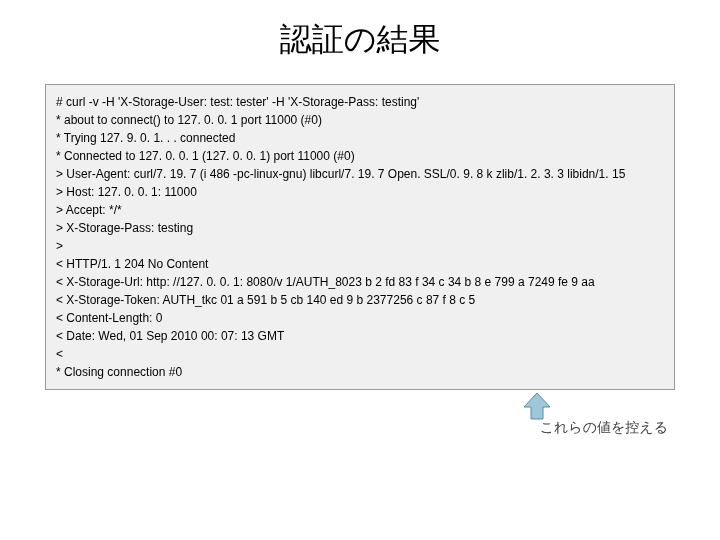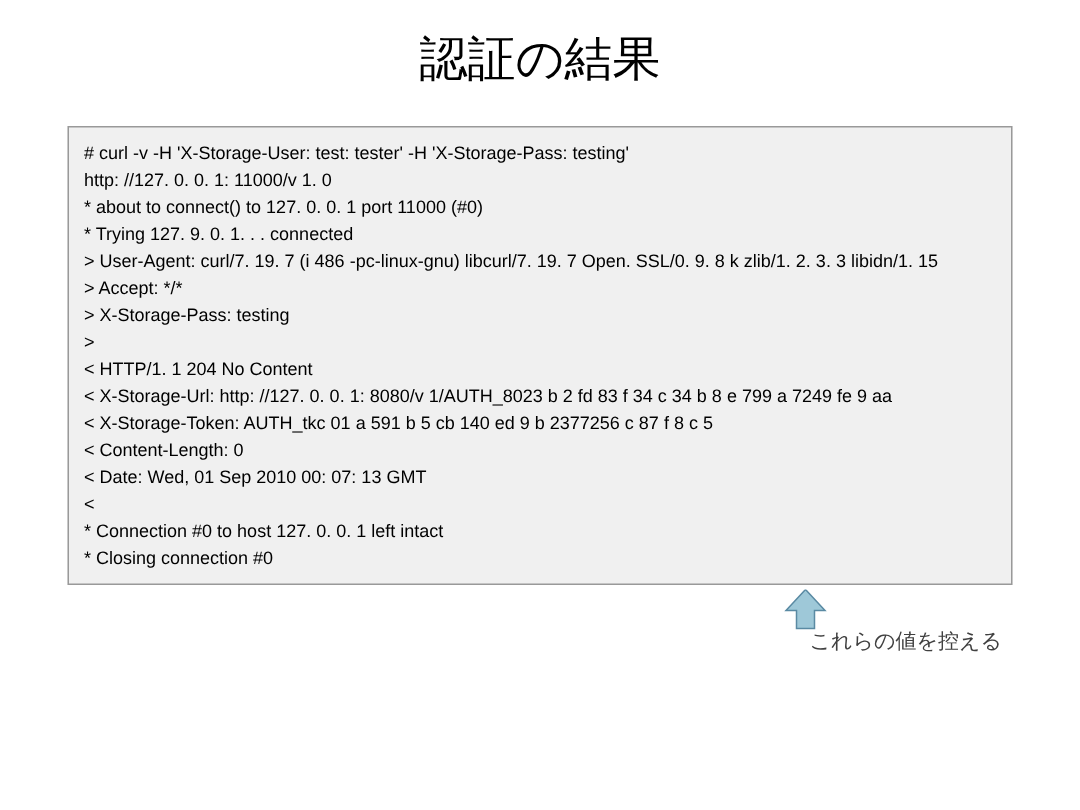"http: //127. 0. 0. 1:" div.line { html: <div>http: //127. 0. 0. 1: 11000/v 1. 0</div> -> none }
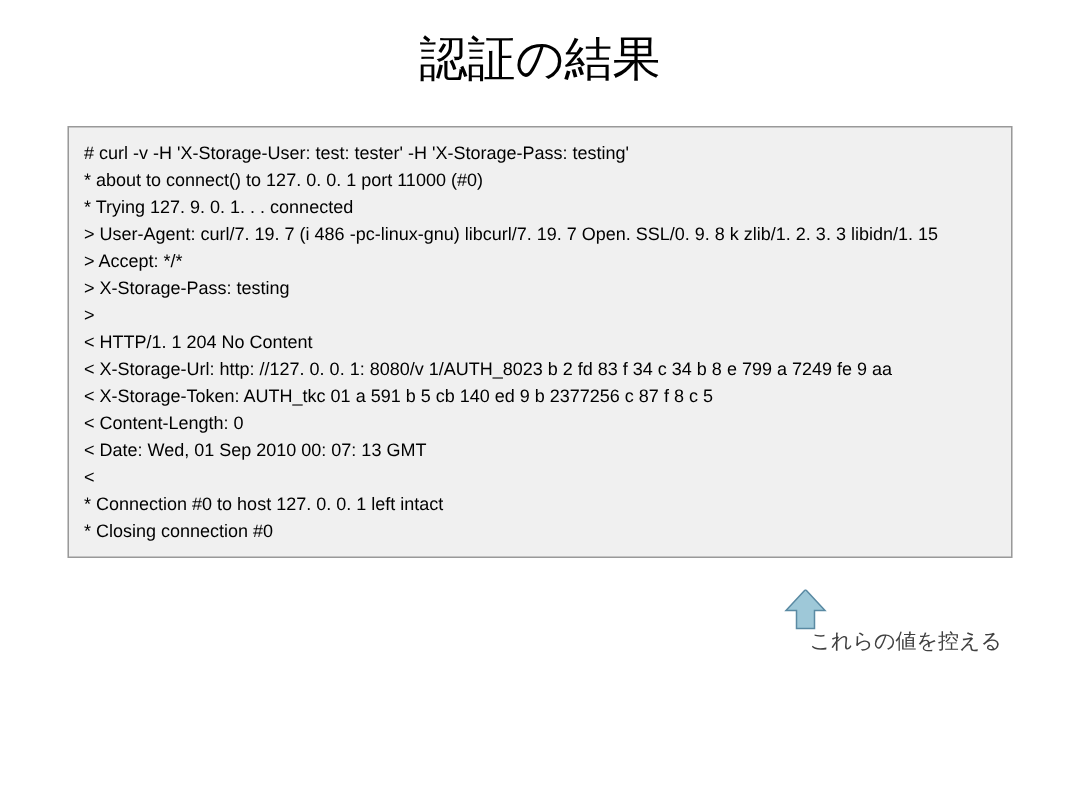"* Connected to 127. 0." div.line { html: none -> <div>* Connected to 127. 0. 0. 1 (127. 0. 0. 1) port 11000 (#0)</div> }
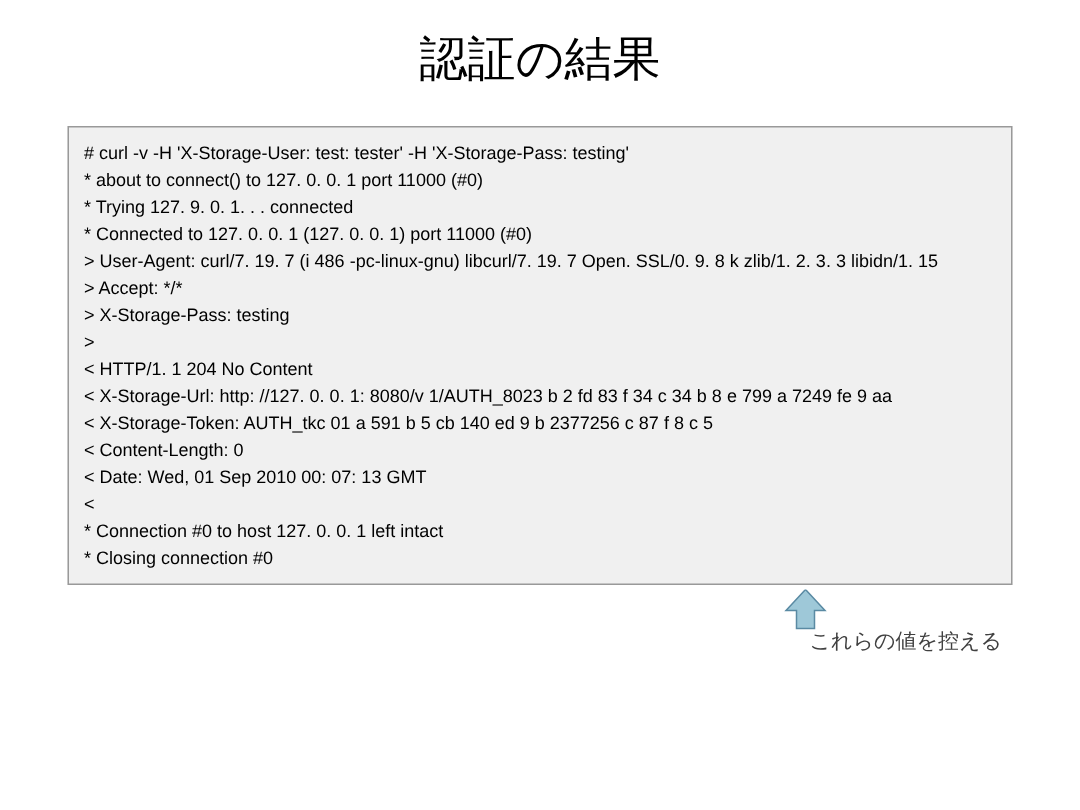"> Host: 127. 0. 0." div.line { html: none -> <div>&gt; Host: 127. 0. 0. 1: 11000</div> }
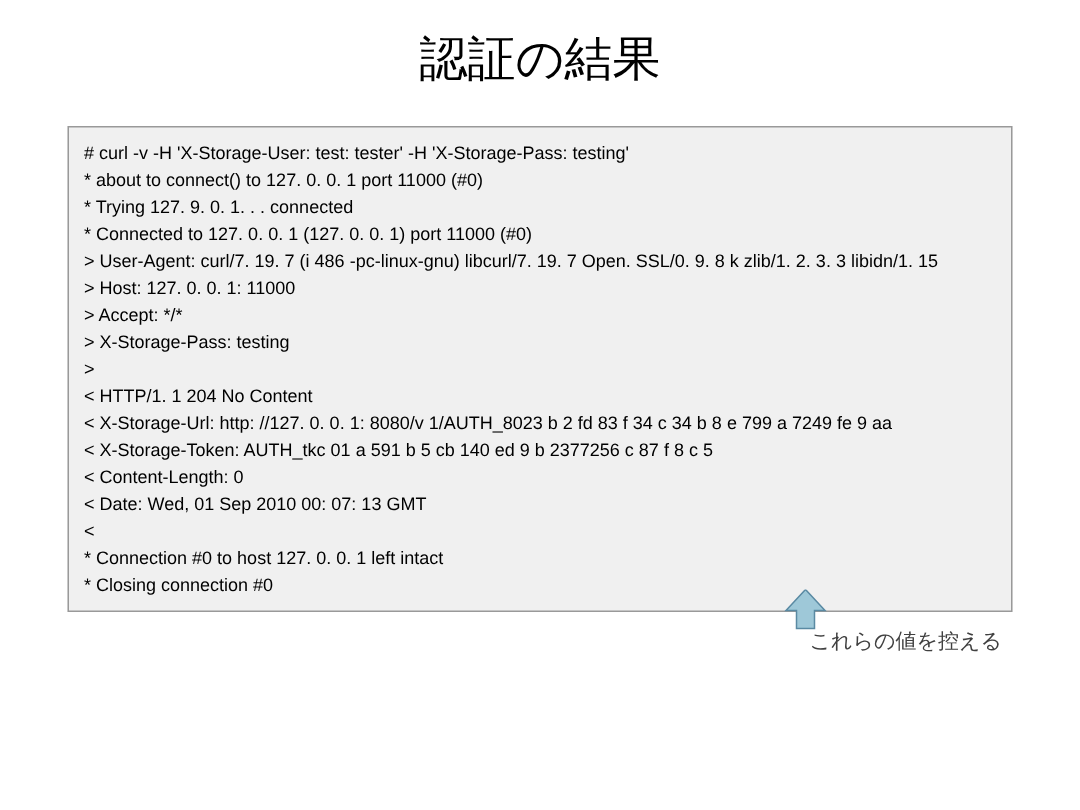"* Connection #0 to host" div.line { html: <div>* Connection #0 to host 127. 0. 0. 1 left intact</div> -> none }
